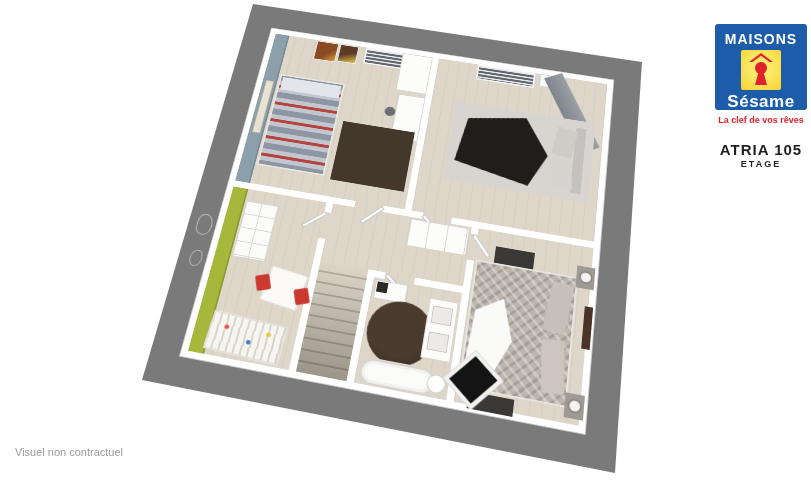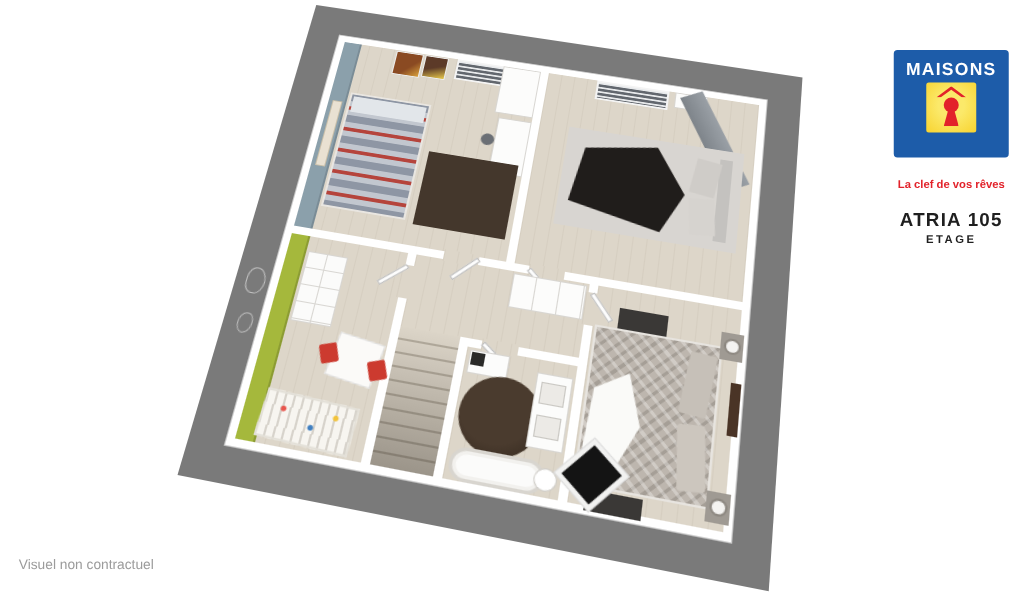"MAISONS" div { margin: 16px auto -> 0 auto }
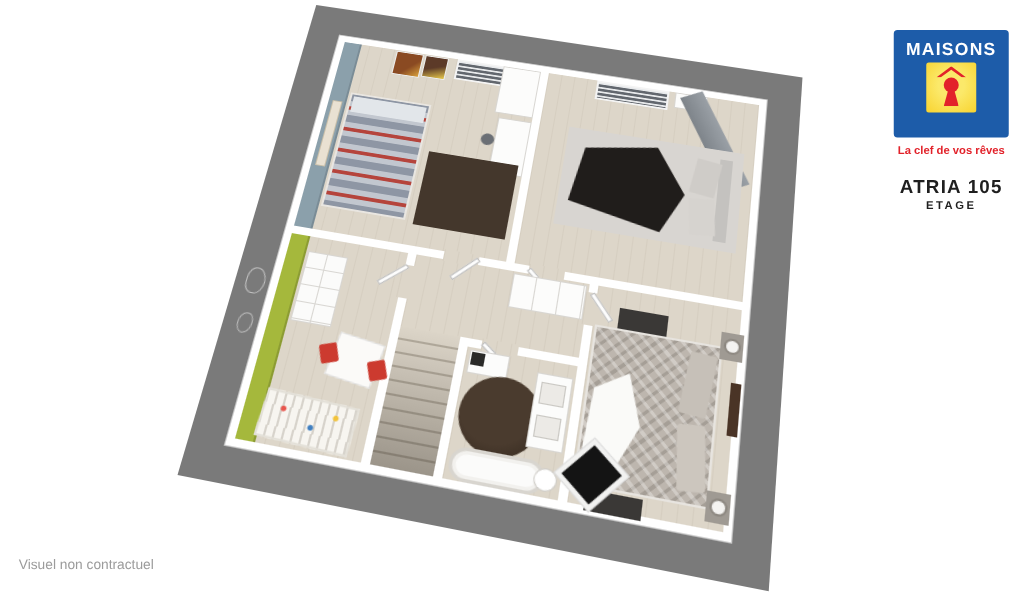"Sésame" div { html: none -> <div>Sésame</div> }
